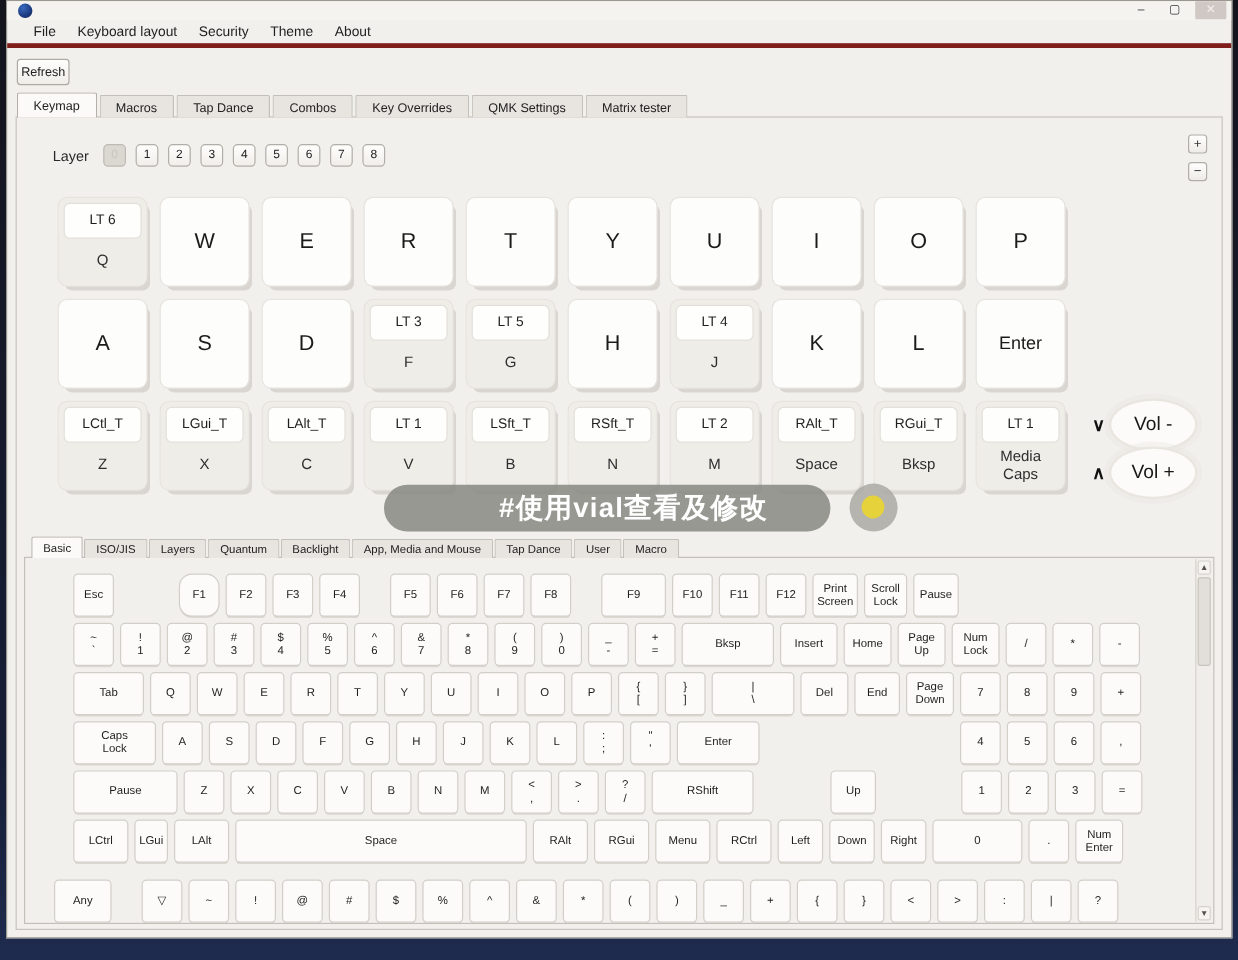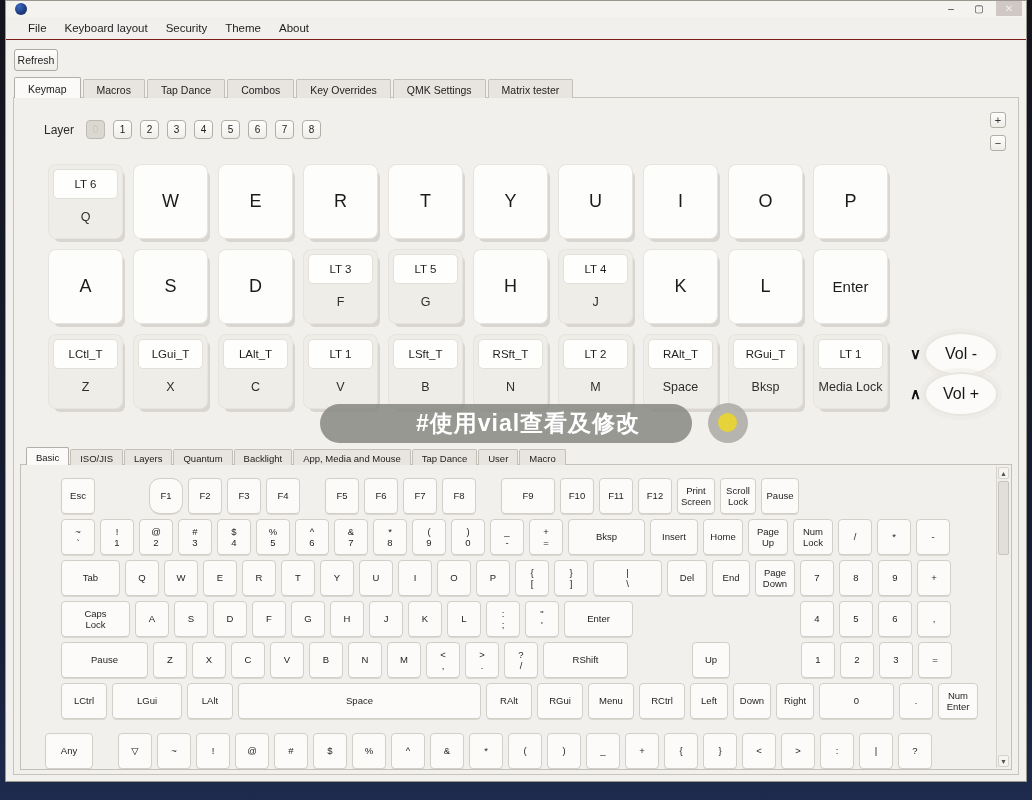"File" .menubar { border-bottom: 1px solid #7f1d1d -> 4px solid #7f1d1d }
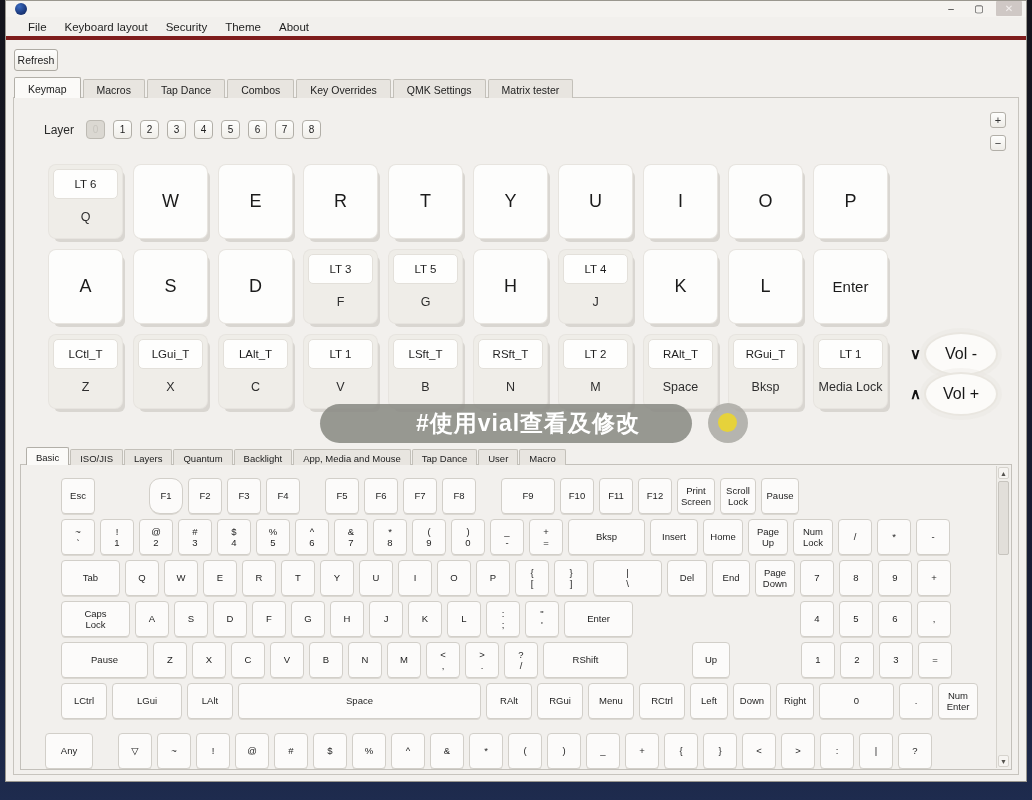"Media Lock" div.mask-bottom { text: Lock -> Caps }
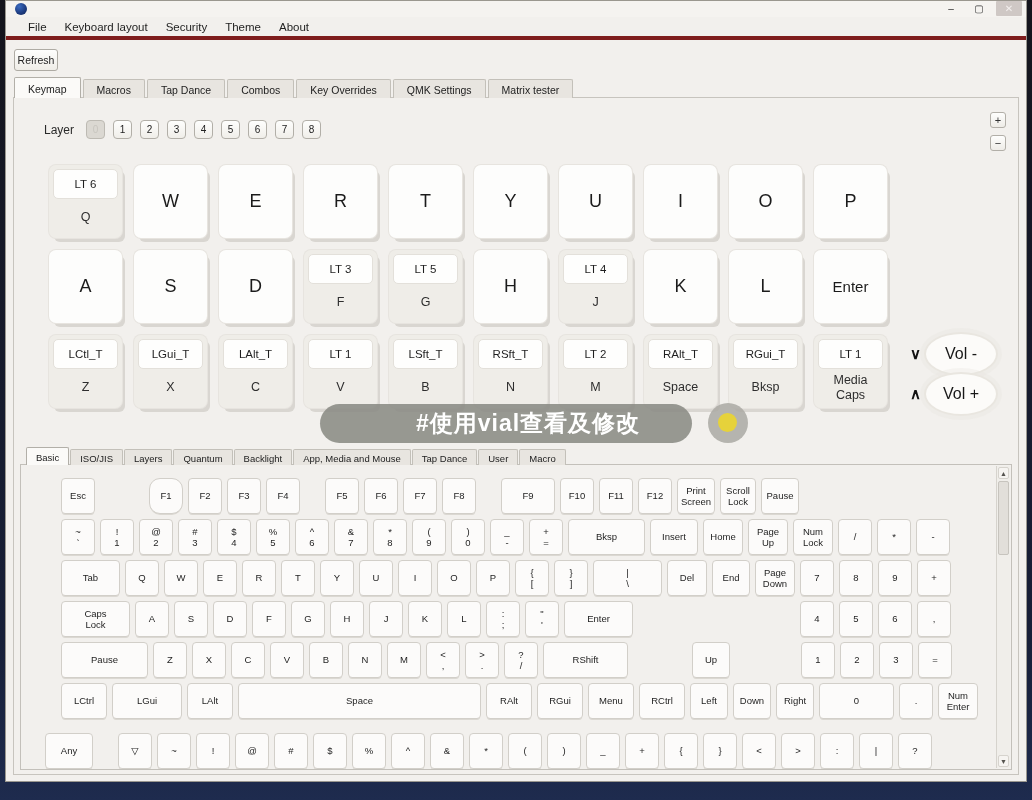"LGui" div.pk { width: 70px -> 28px }
